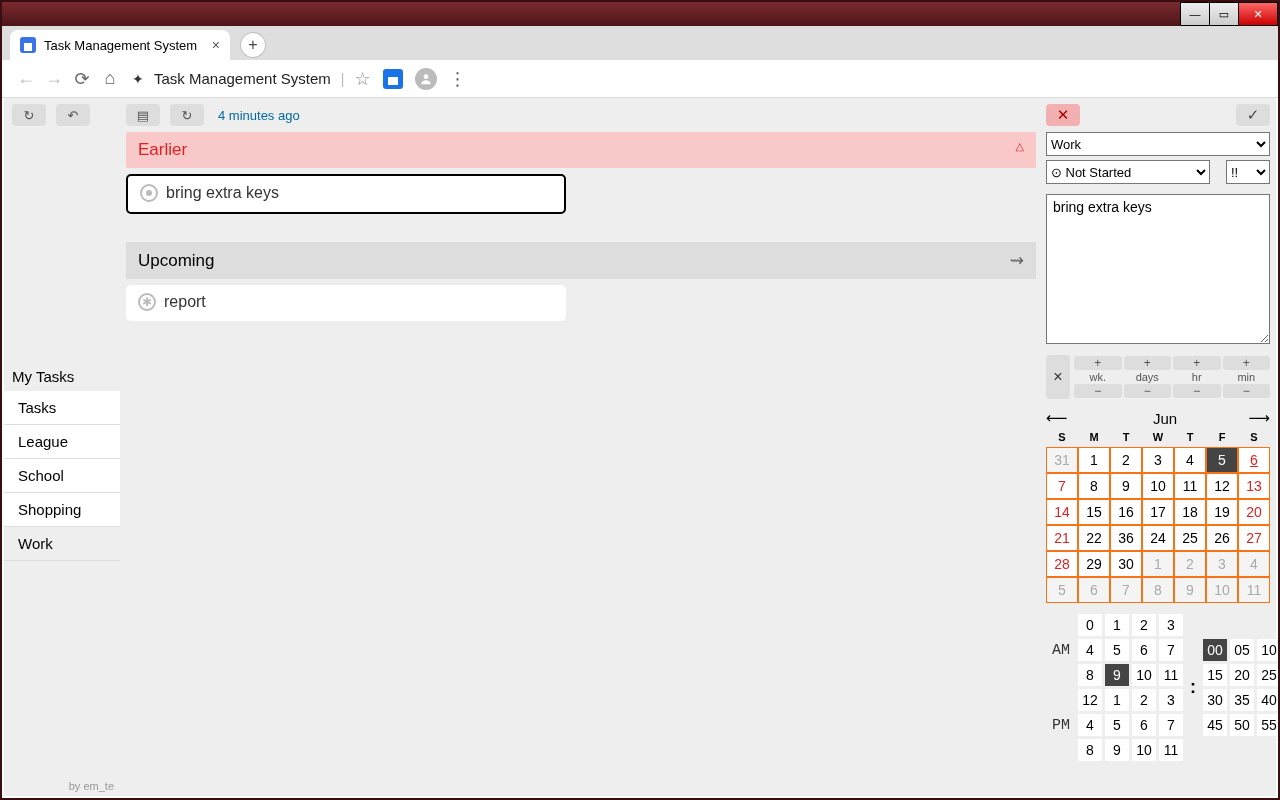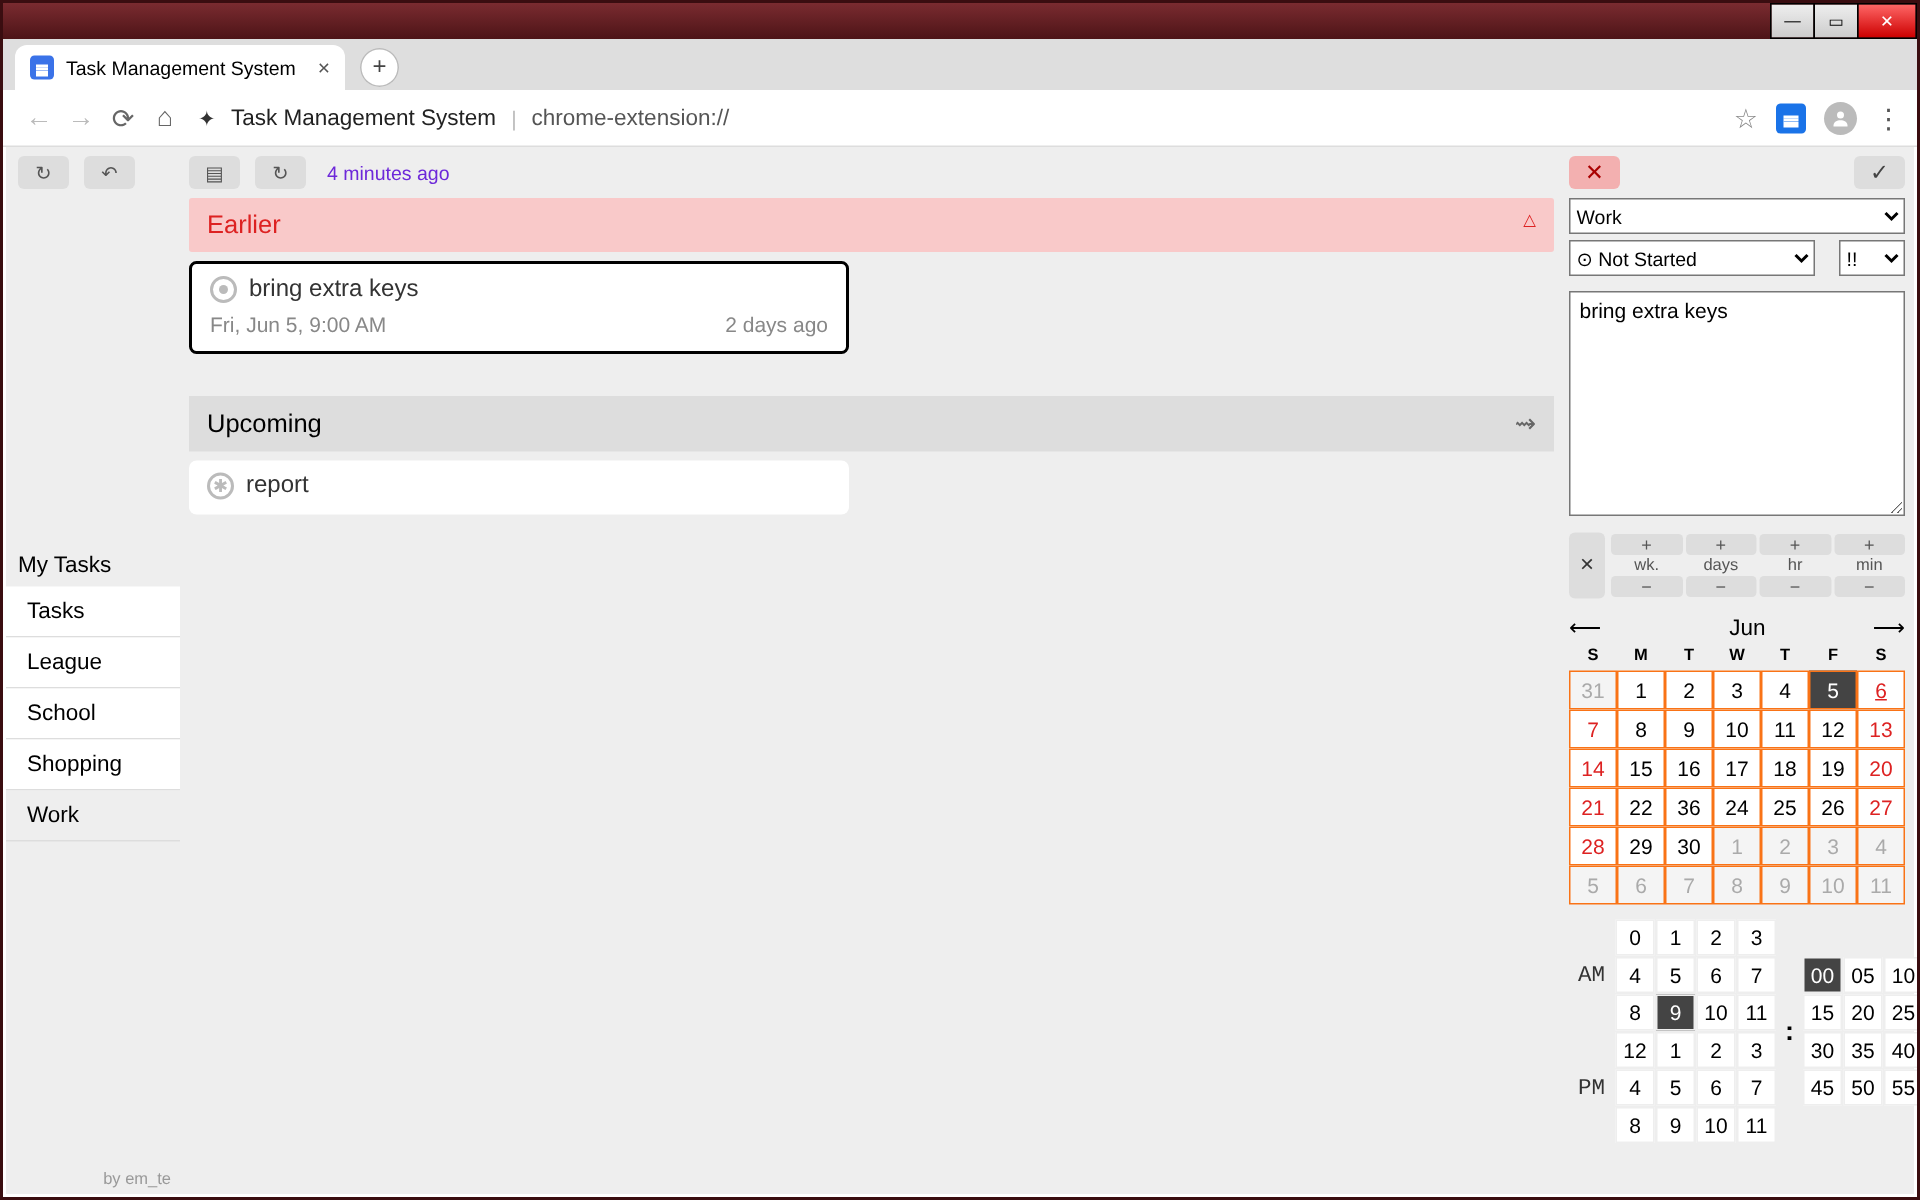"chrome-extension://" span.addr-url { html: <span>chrome-extension://</span> -> none }
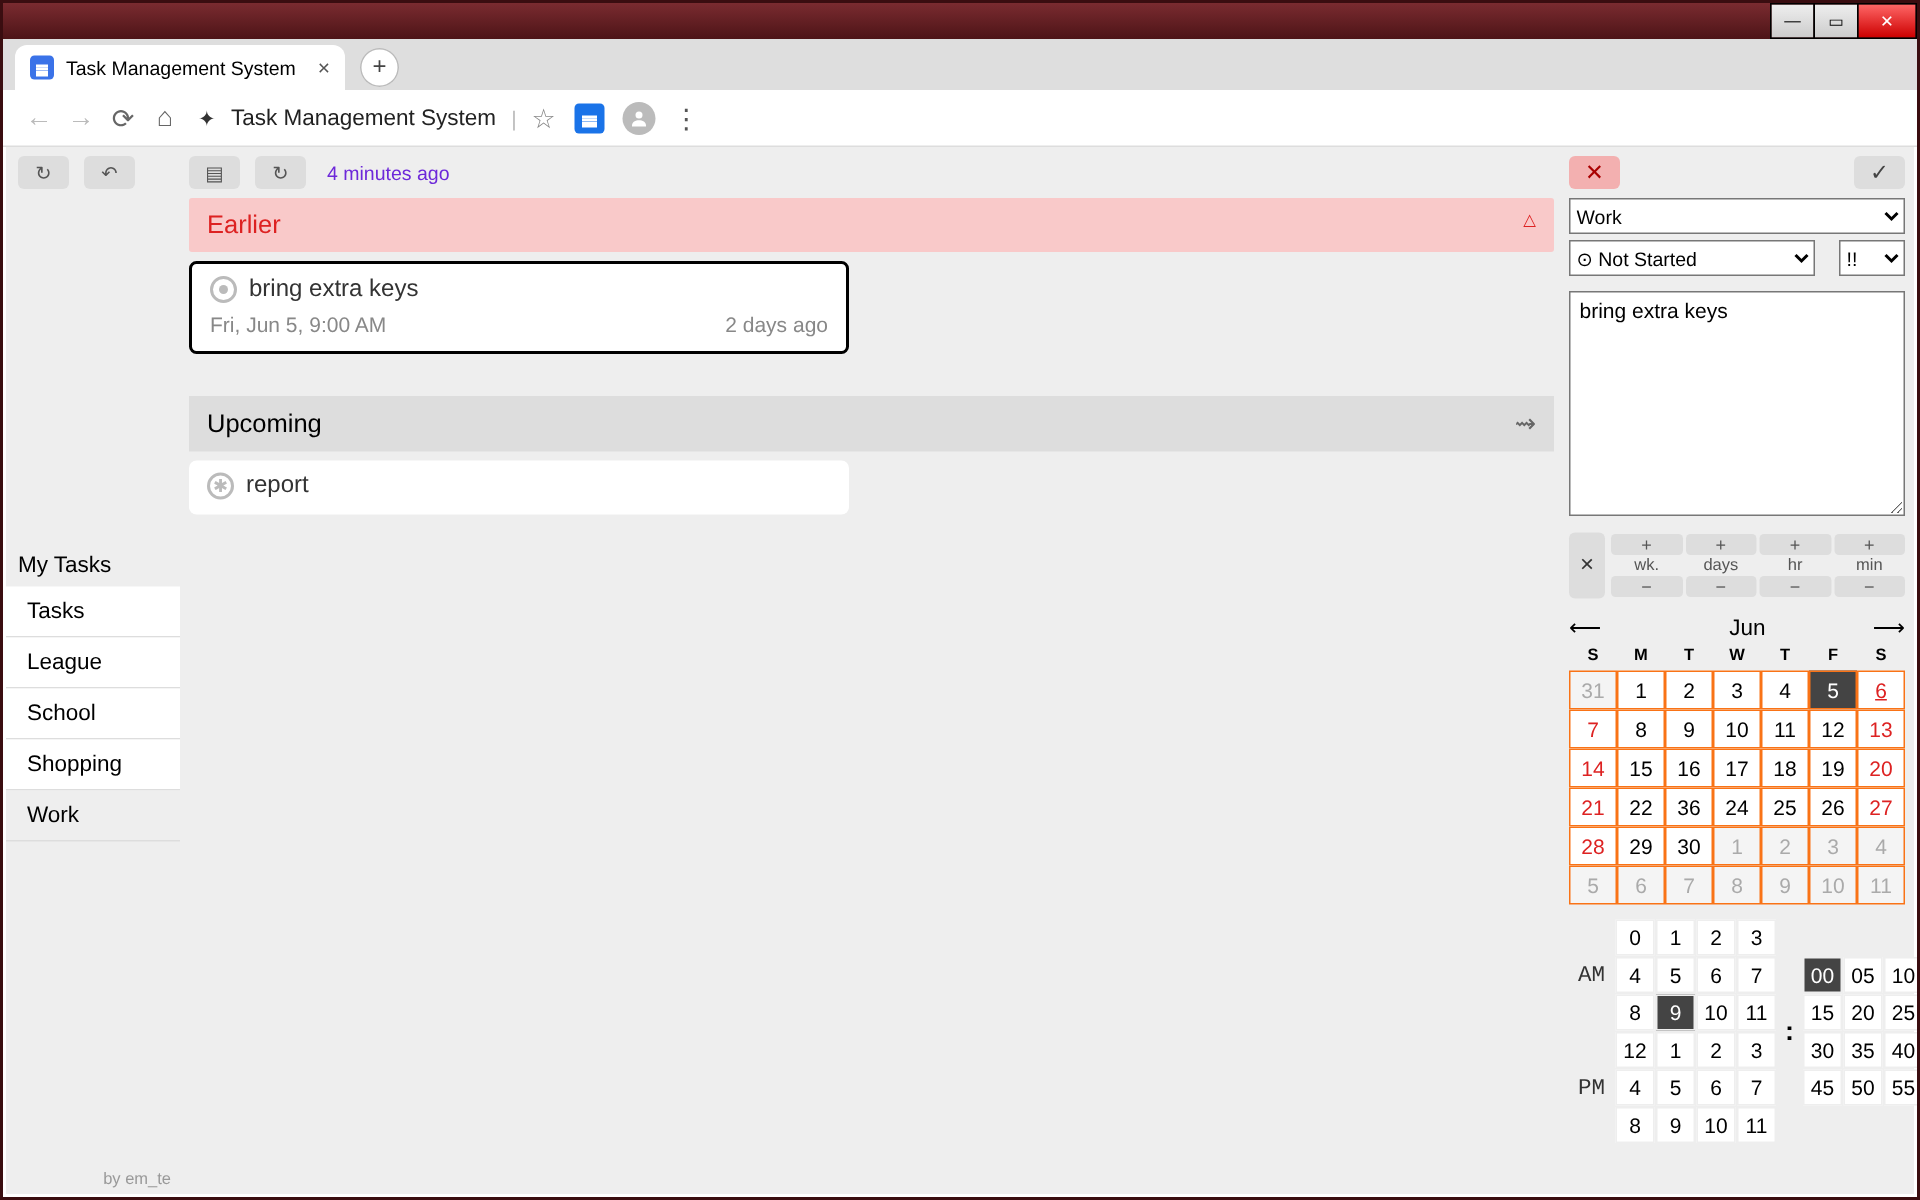"4 minutes ago" .timestamp { color: #6d28d9 -> #0369a1 }
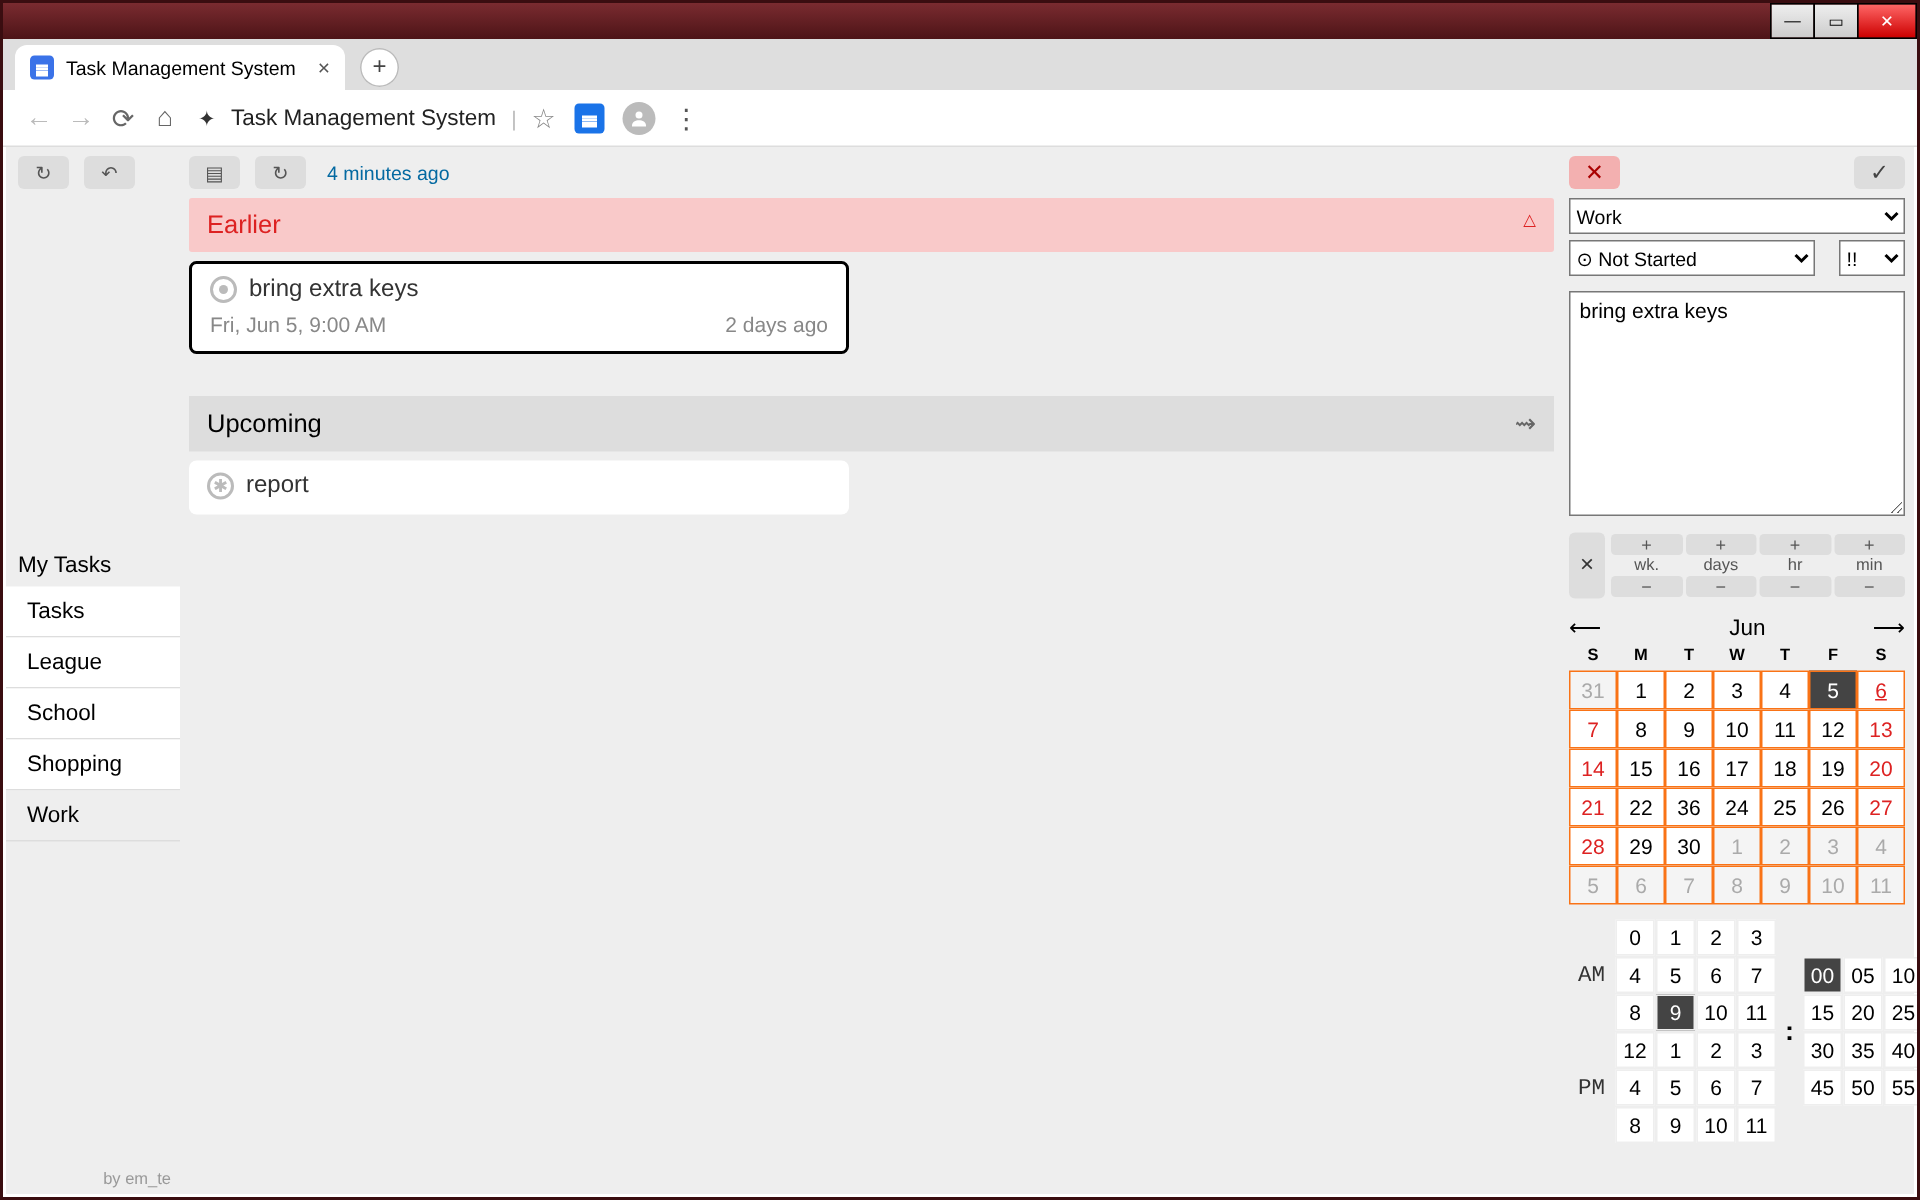"Fri, Jun 5, 9:00 AM" div.task-sub { html: <div> <span>Fri, Jun 5, 9:00 AM</span> <span>2 days ago</span> </div> -> none }
